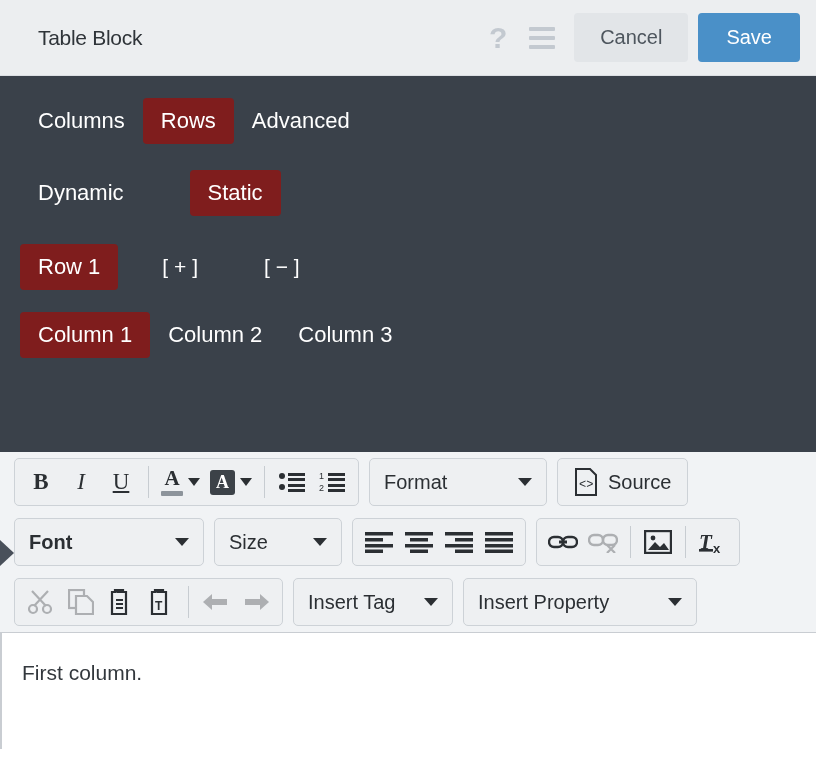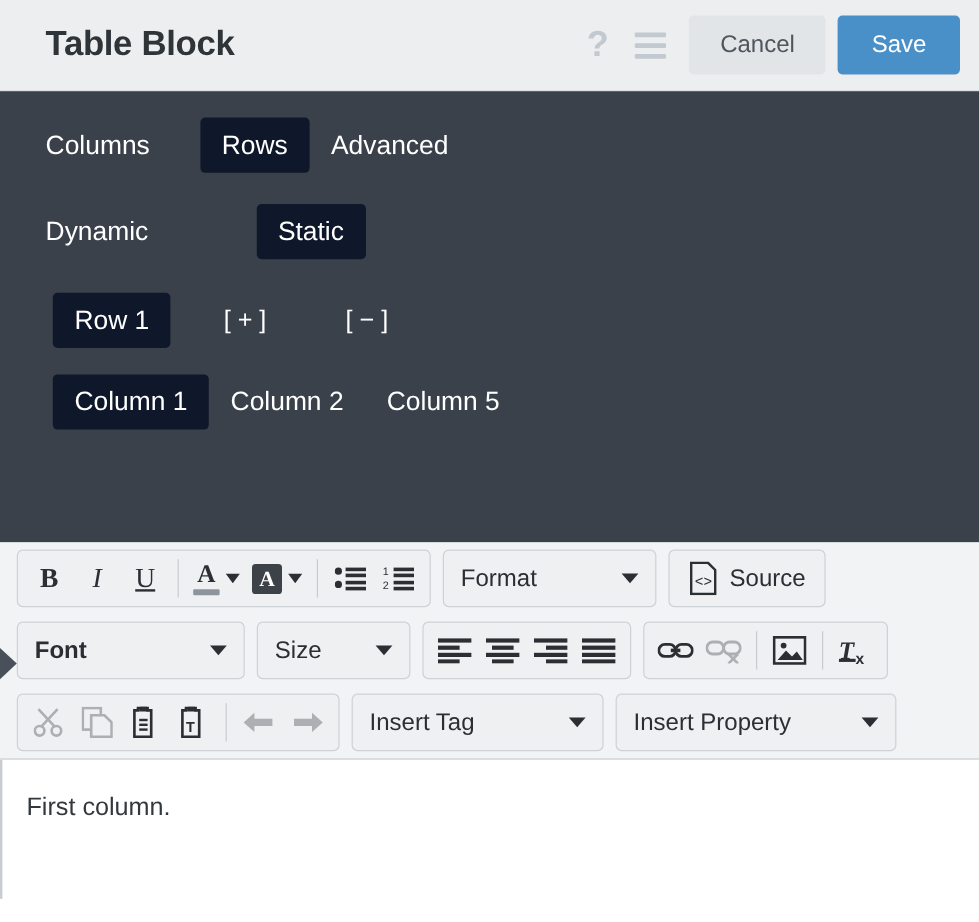"Table Block" .header-title { font-size: 29px -> 21px; font-weight: bold -> normal }
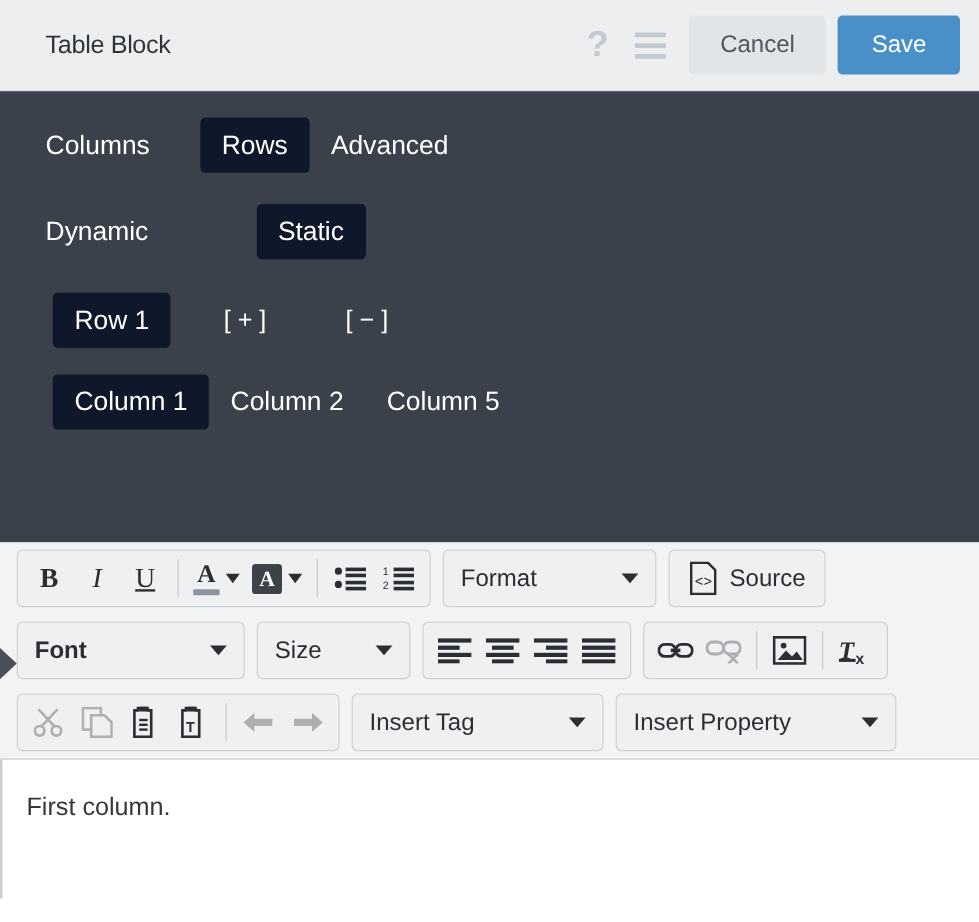"Rows" .opt.selected { background: #0f172a -> #7f1d1d; margin-left: 24px -> none }
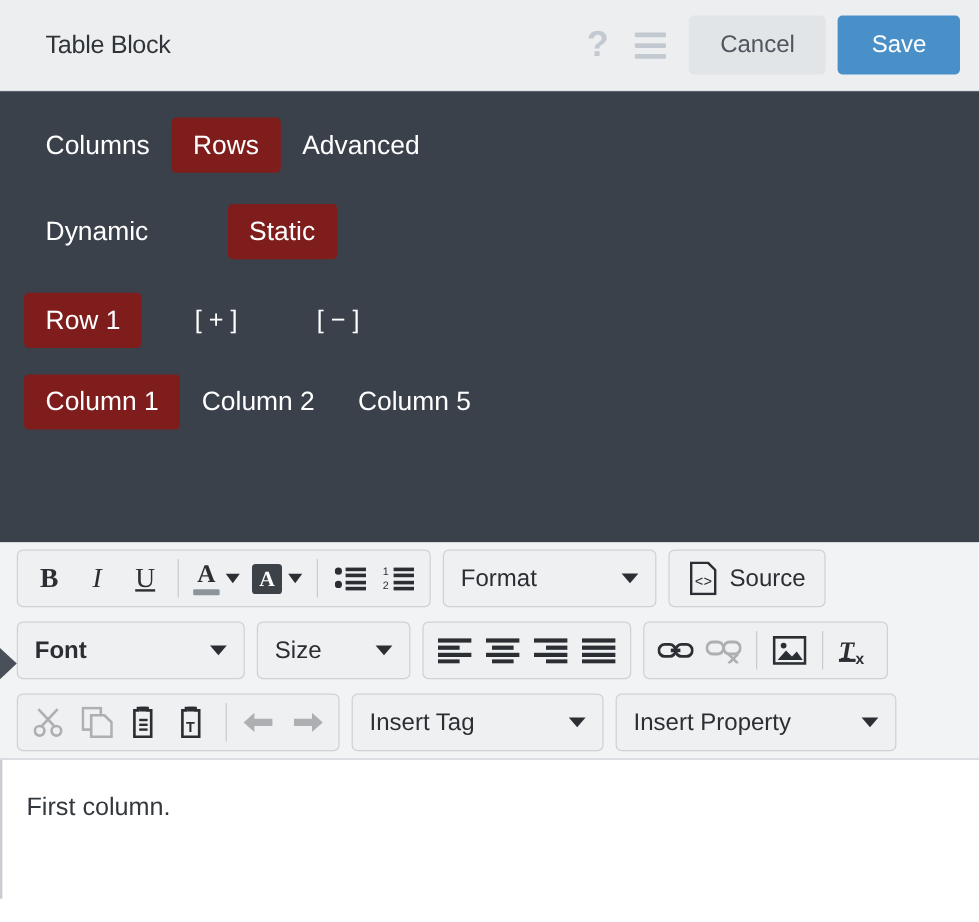"Column 5" button.opt { text: 5 -> 3 }
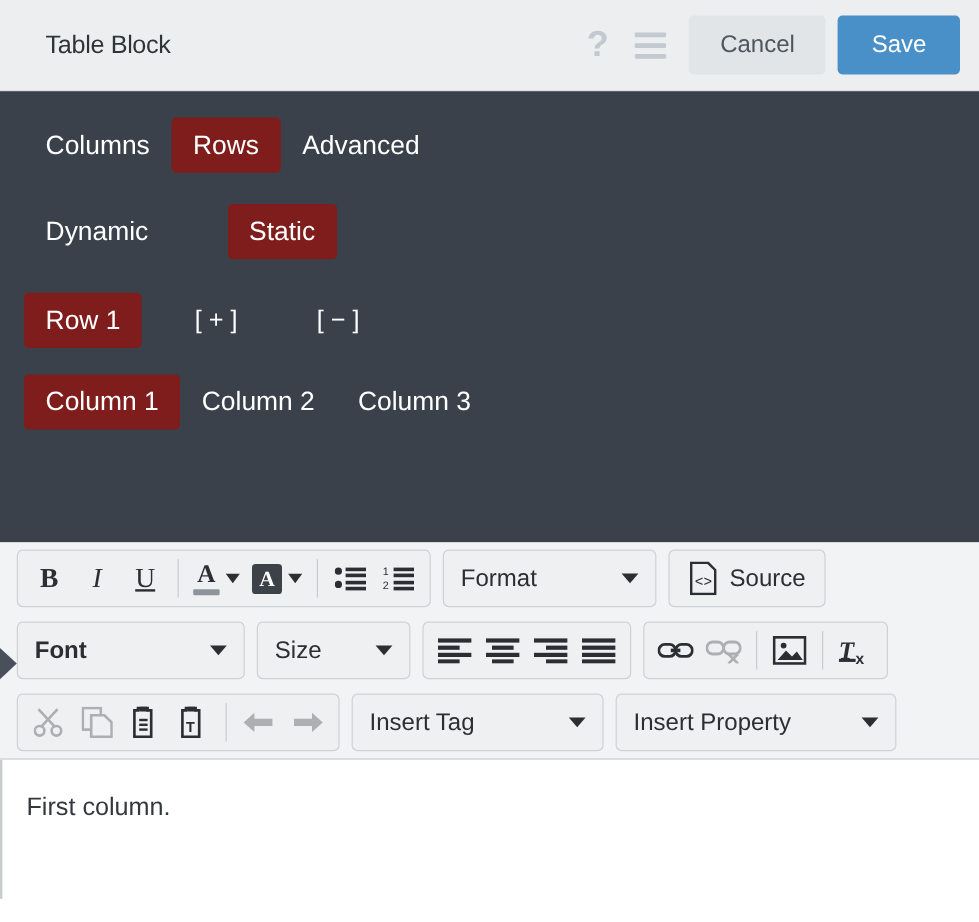"Insert Tag" .tag-drop { width: 210px -> 160px }
